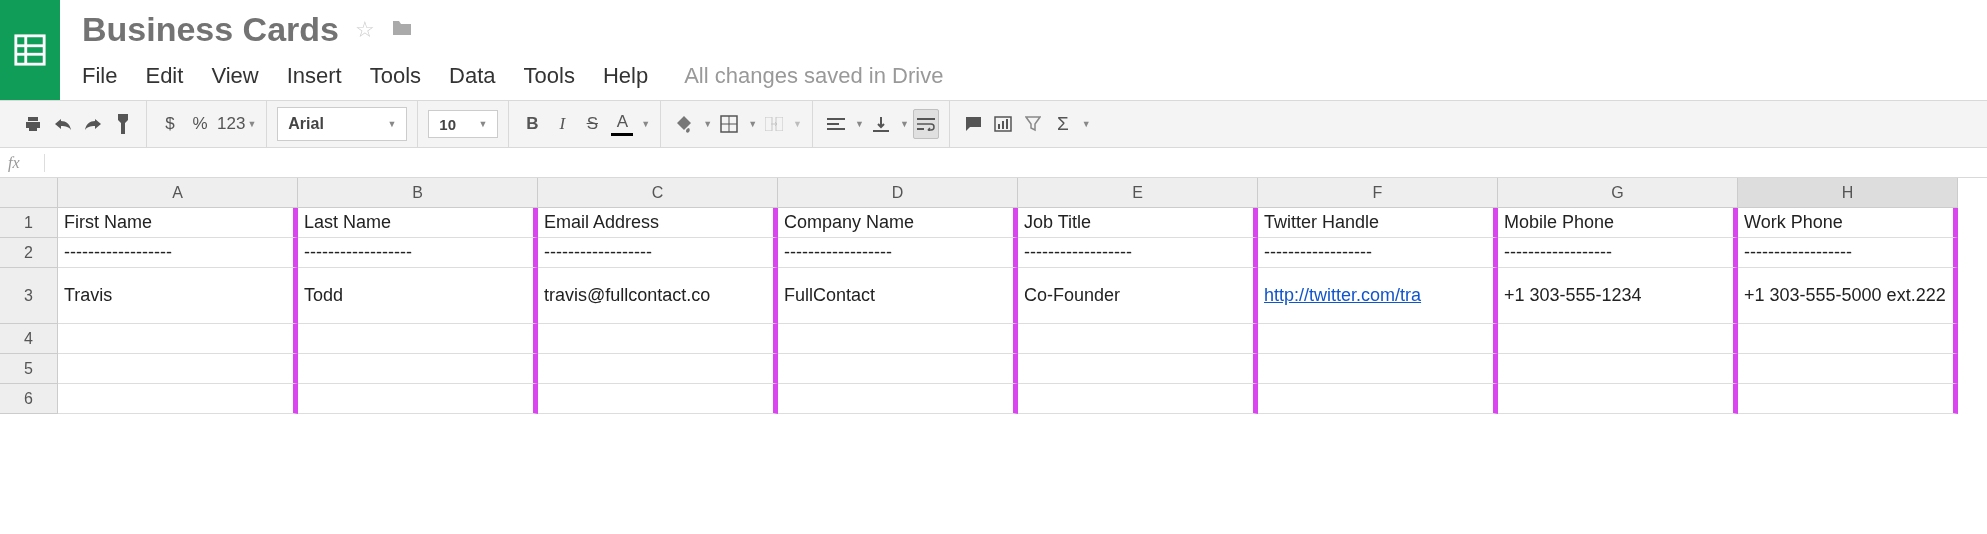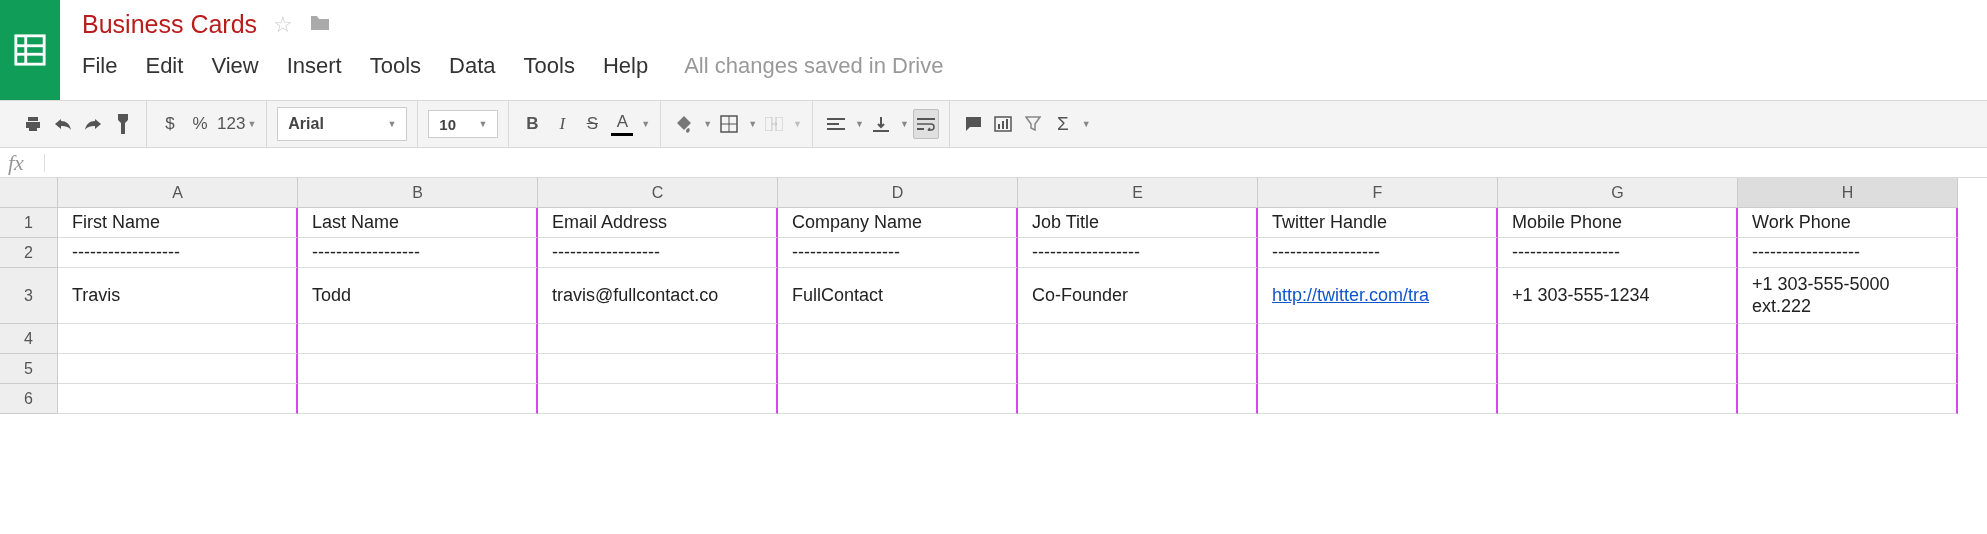"Business Cards" .doc-title { color: #b91c1c -> #737373; font-size: 25px -> 34px; font-weight: 400 -> 700 }
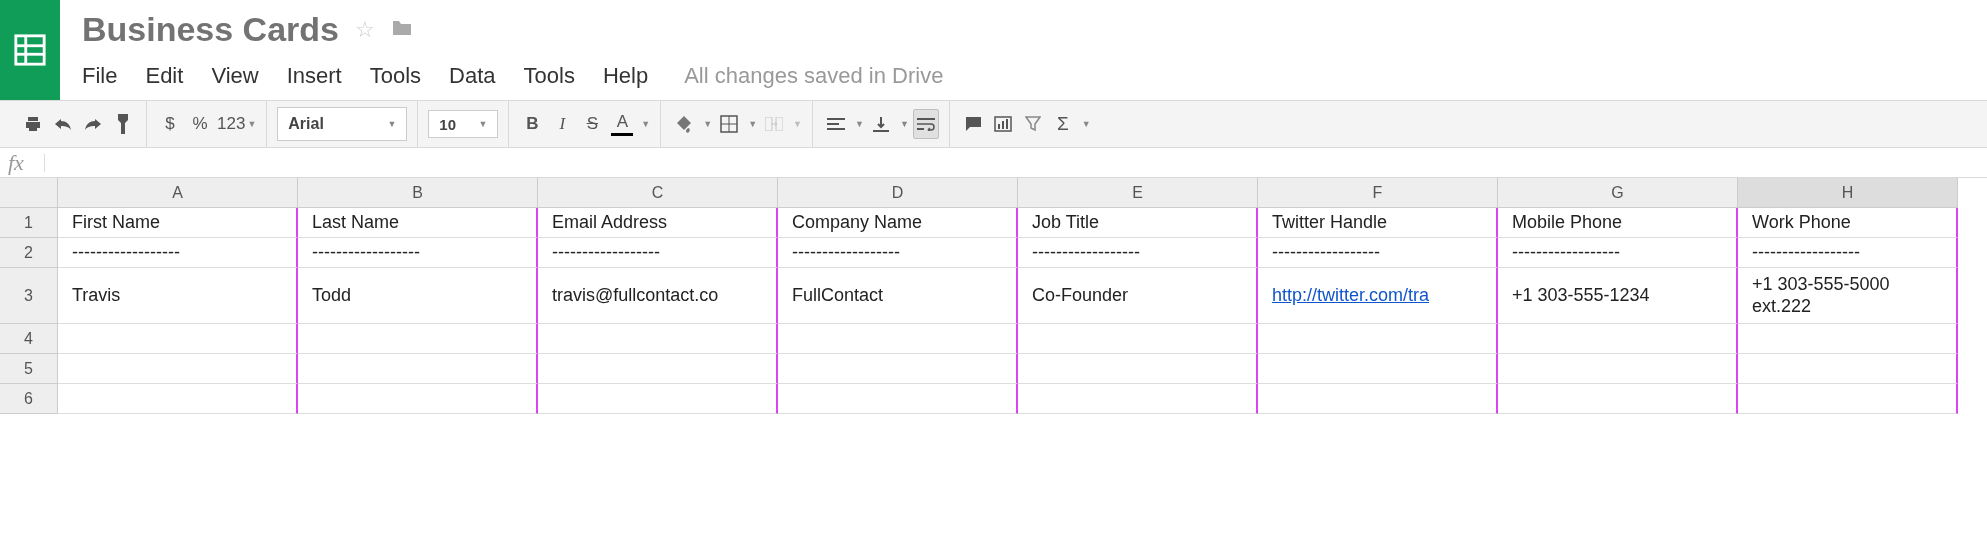"fx" .fx-label { font-size: 22px -> 16px }
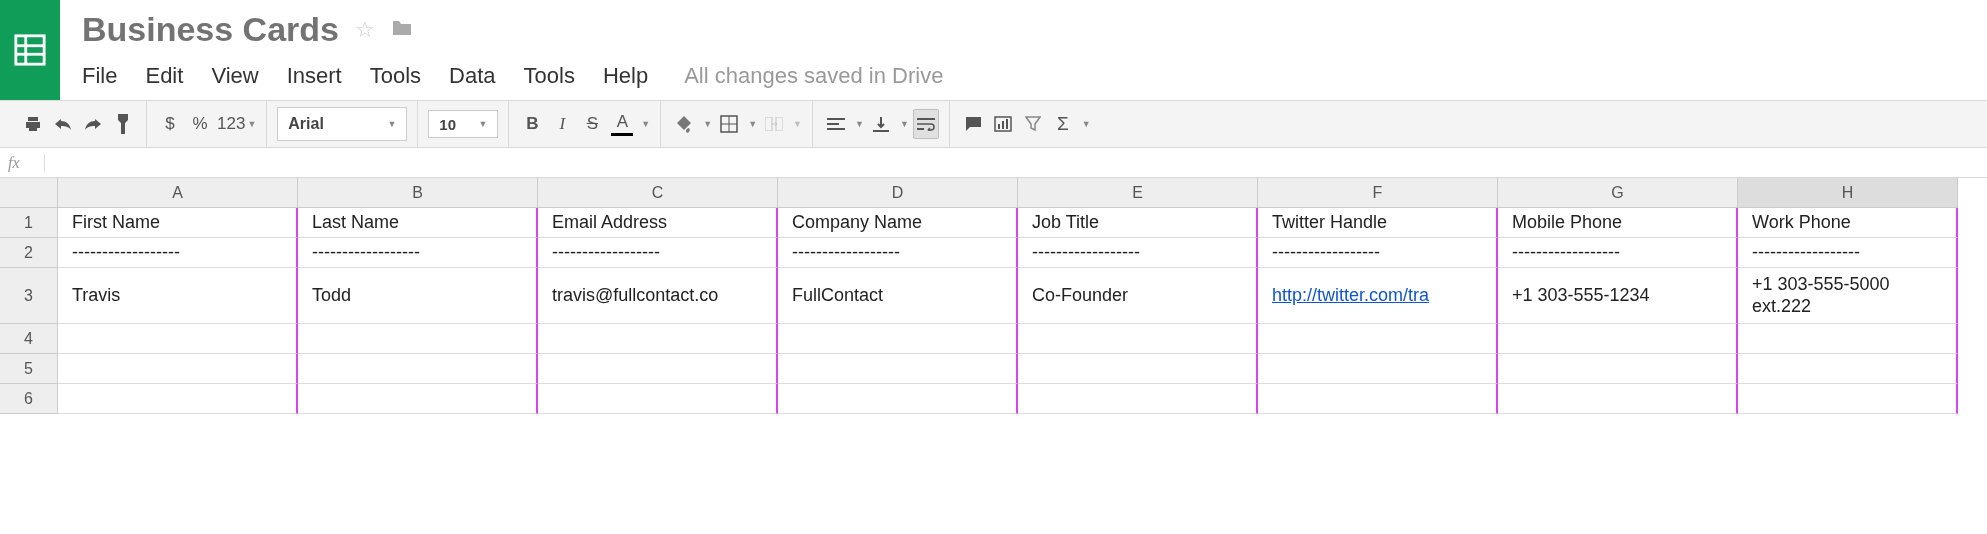"First Name" .cell { border-right: 2px solid #d946ef -> 5px solid #d946ef; padding: 0 14px -> 0 6px }
